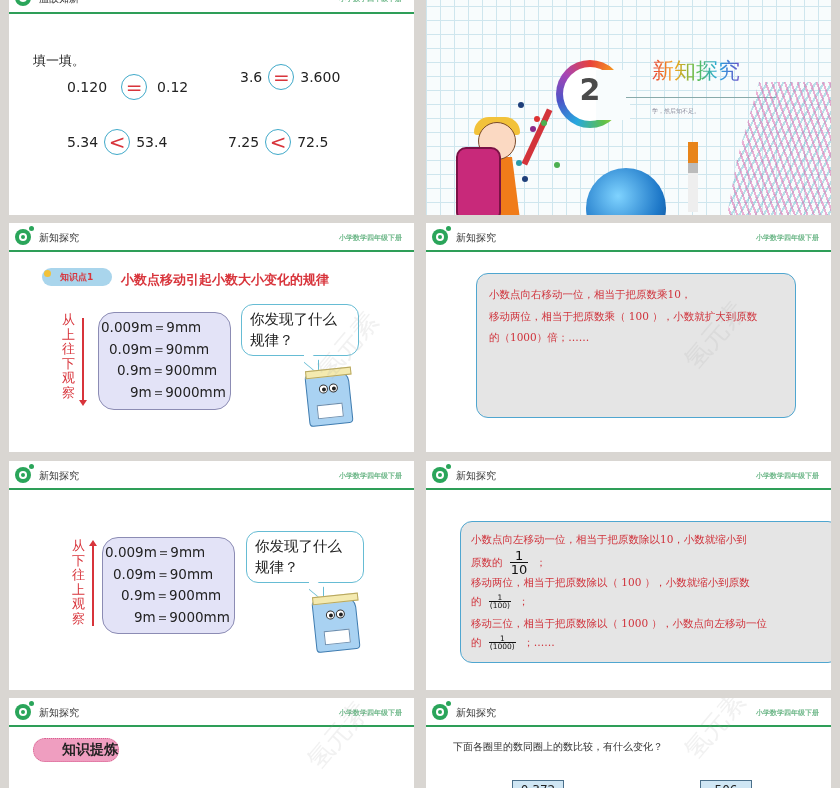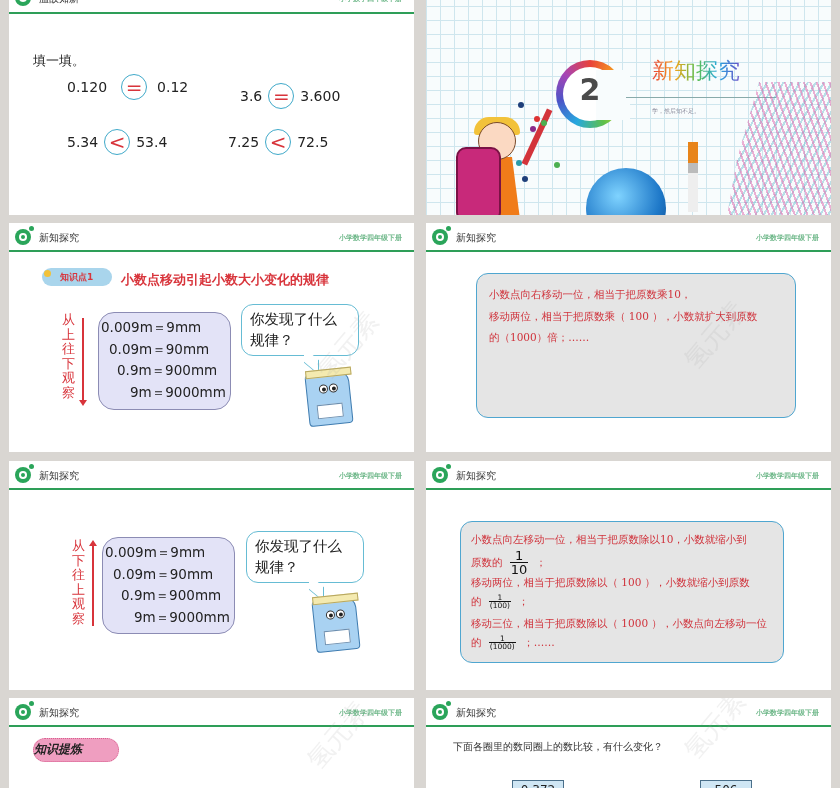"3.6" div.cmp { top: 91px -> 72px }
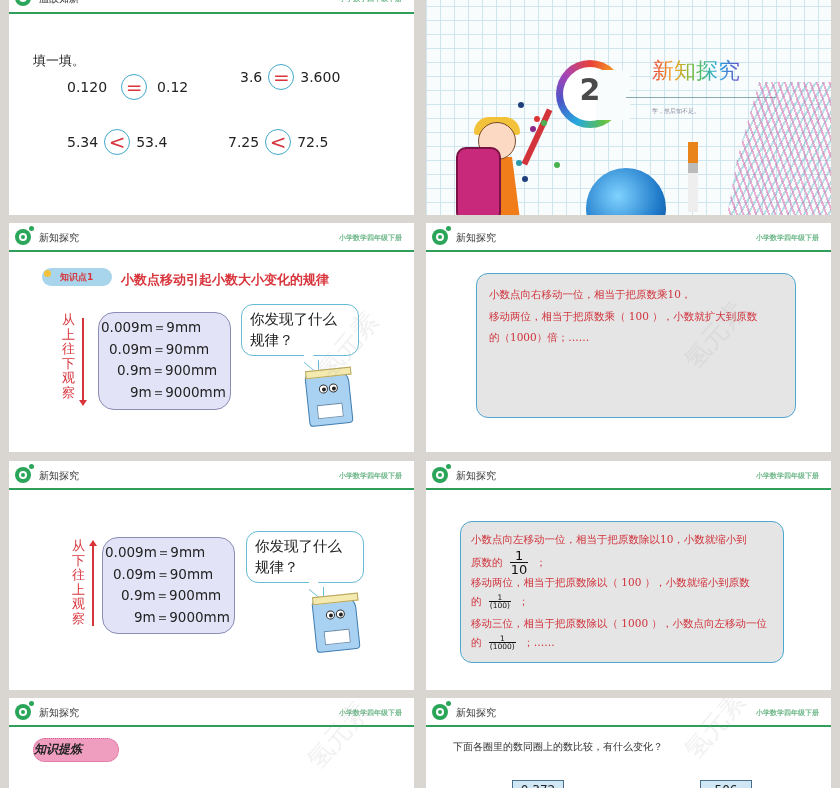"小数点向左移动一位，相当于把原数除以10，小数就缩小到" .s6 .rbox { width: 324px -> 380px }
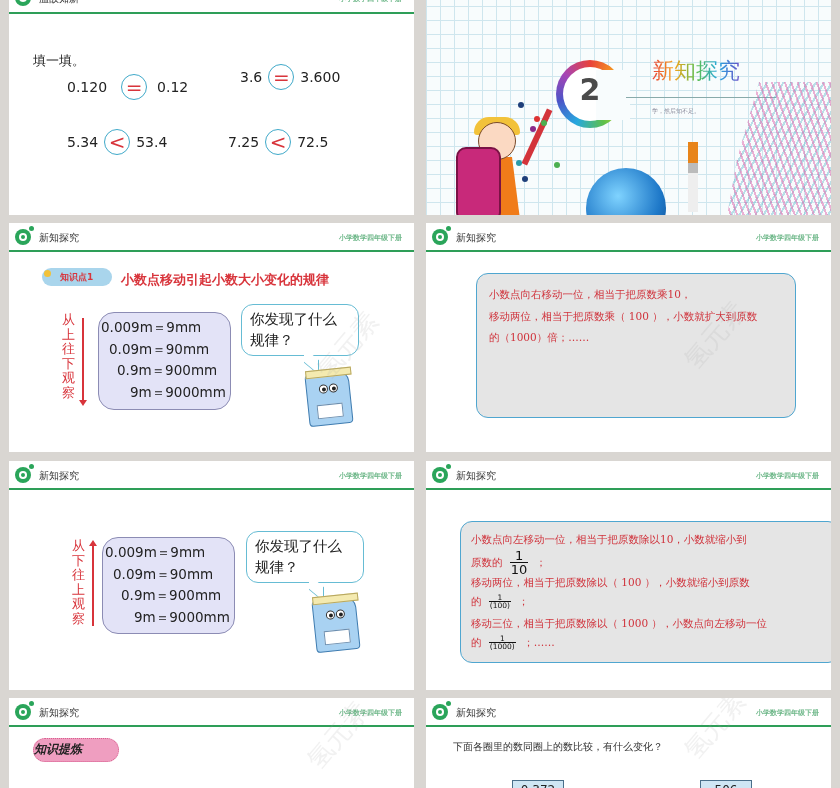"知识提炼" .pill { font-size: 12px -> 14px; font-style: italic -> none; text-align: left -> right }
